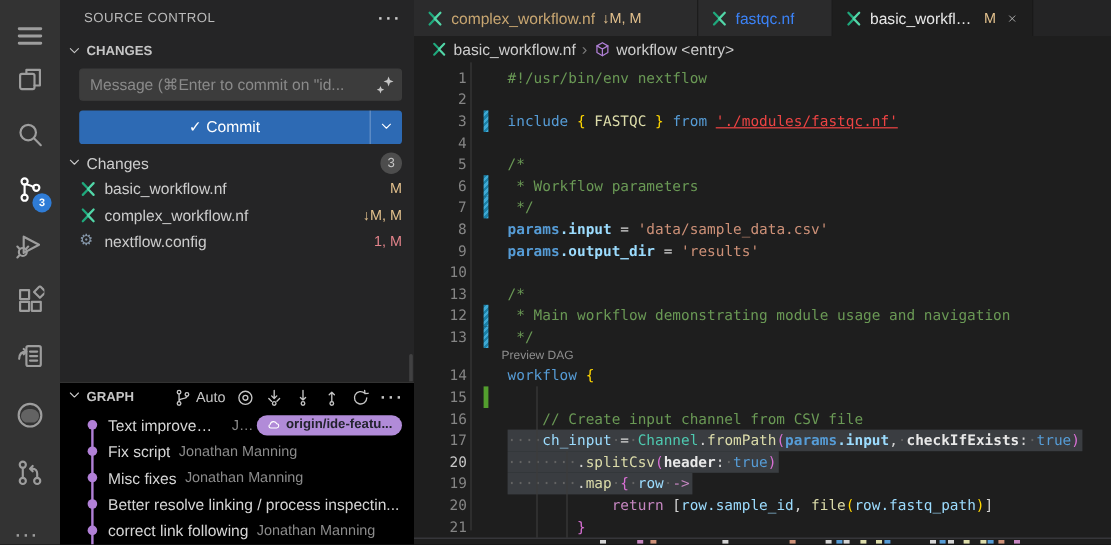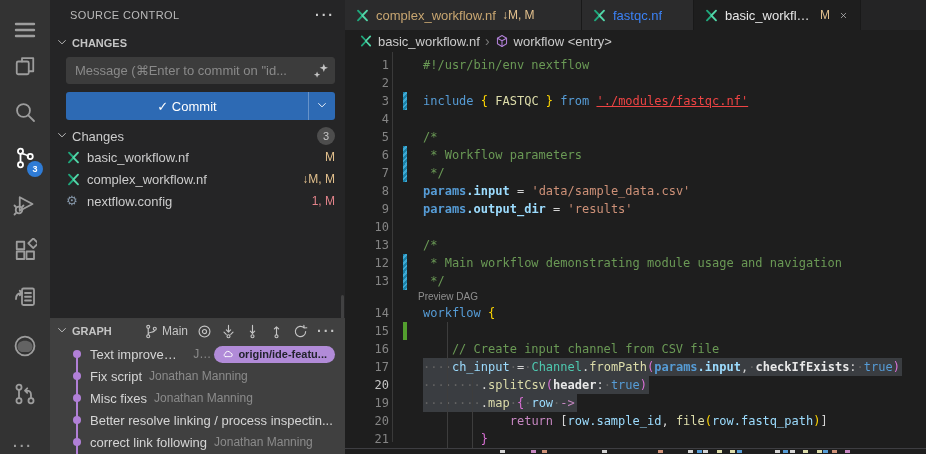"GRAPH" #graph { background: #404040 -> #000000 }
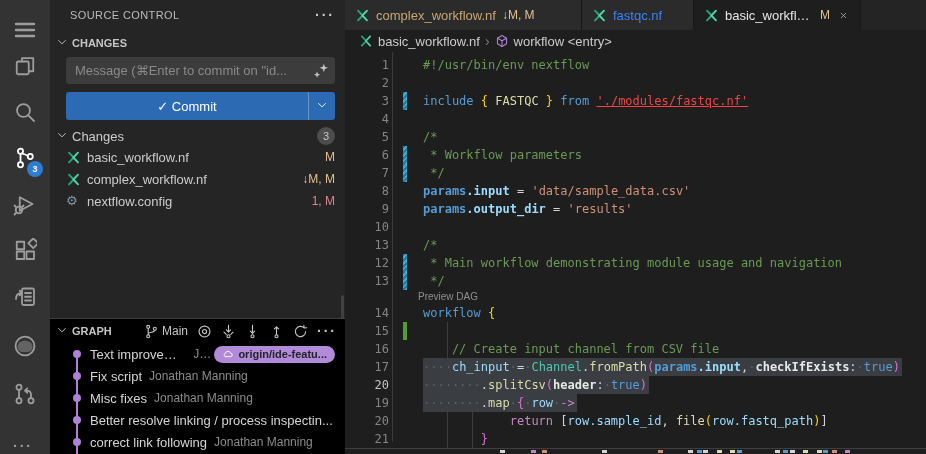"Main" span { text: Main -> Auto }
